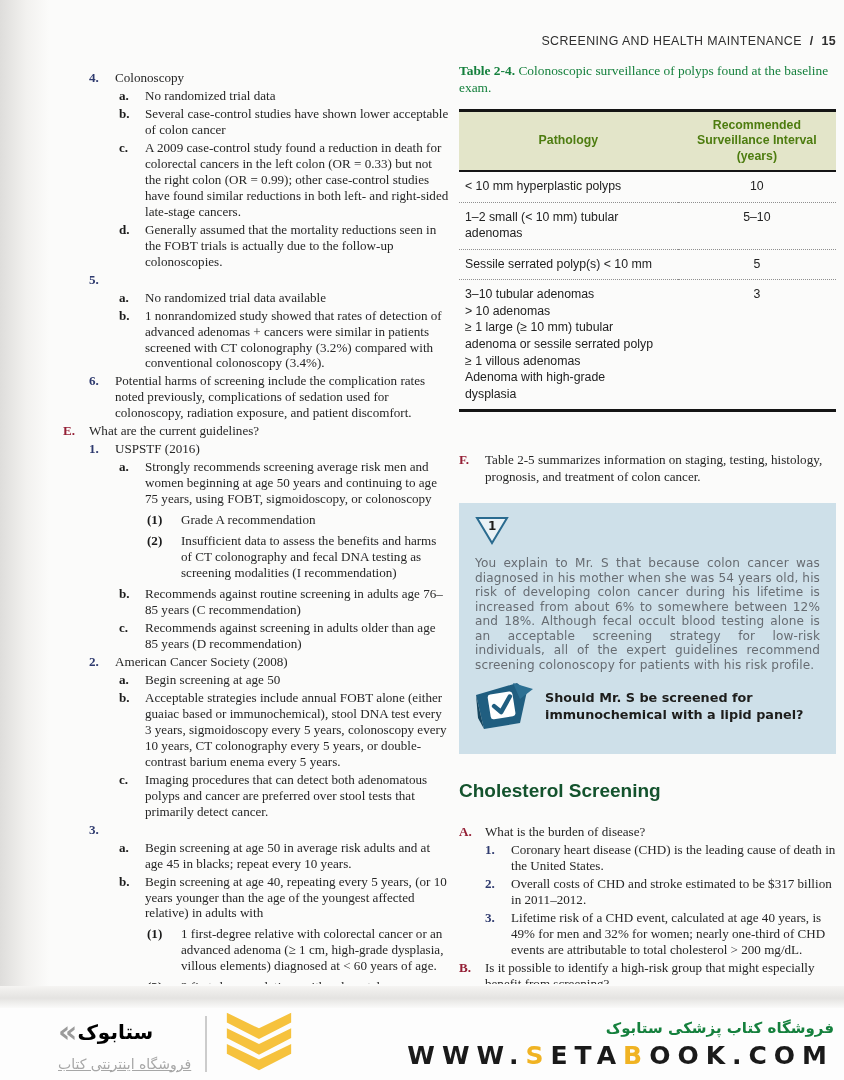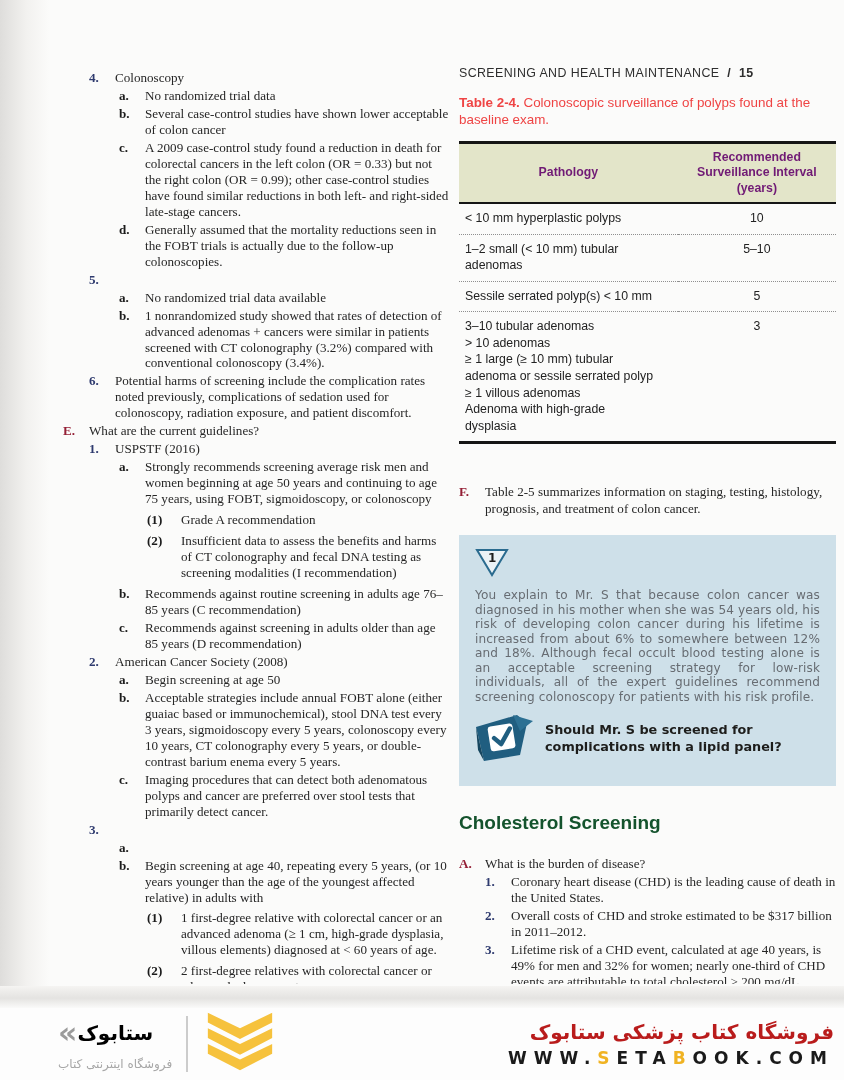"SCREENING AND HEALTH MAINTENANCE /" .running-header { margin-top: 32px -> none; text-align: none -> right }
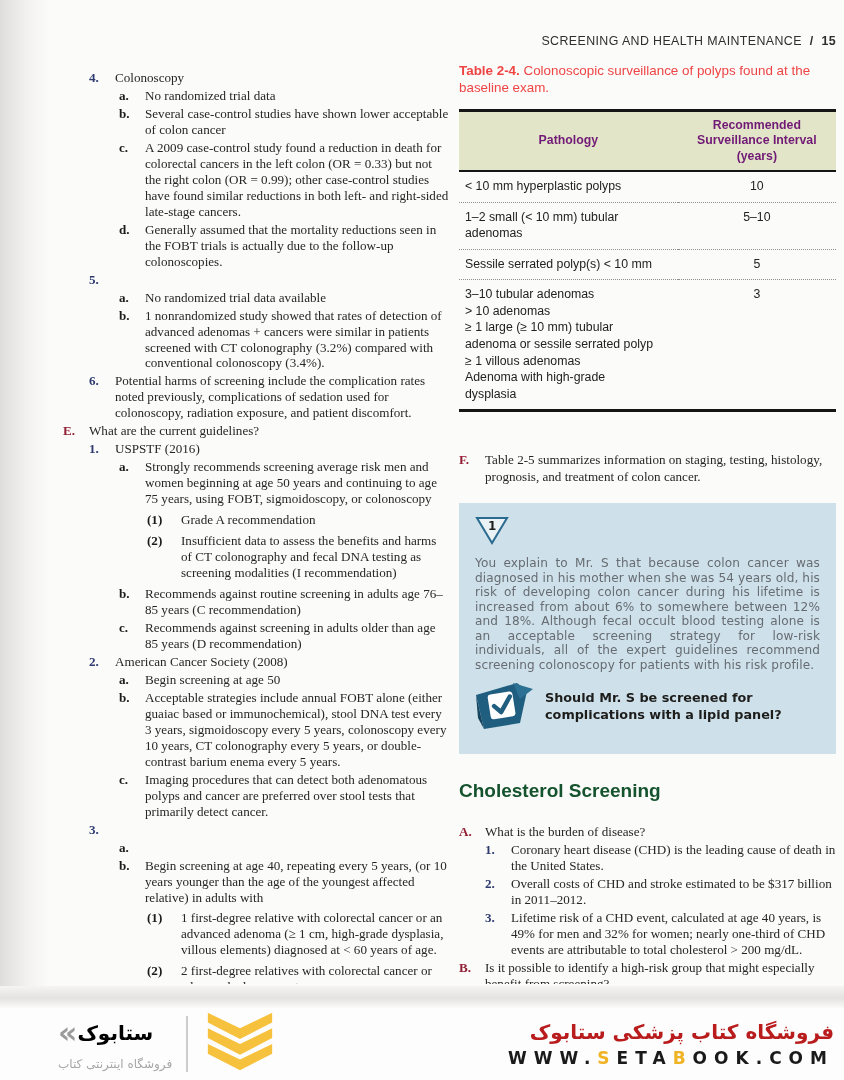"Table 2-4. Colonoscopic surveillance of" .tbl-caption { color: #ef4444 -> #15803d; font-family: Liberation Sans, sans-serif -> Liberation Serif, serif }
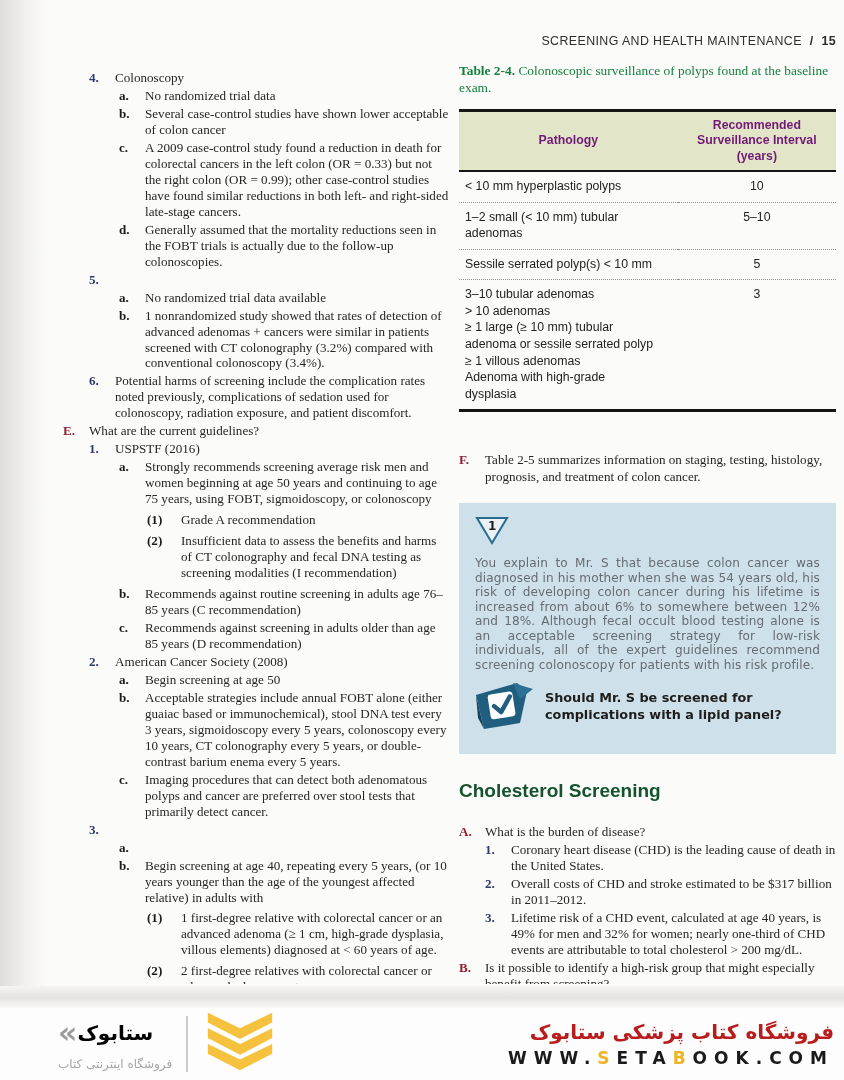"Recommended Surveillance Interval" table.t24 thead th { color: #701a75 -> #4d7c0f }
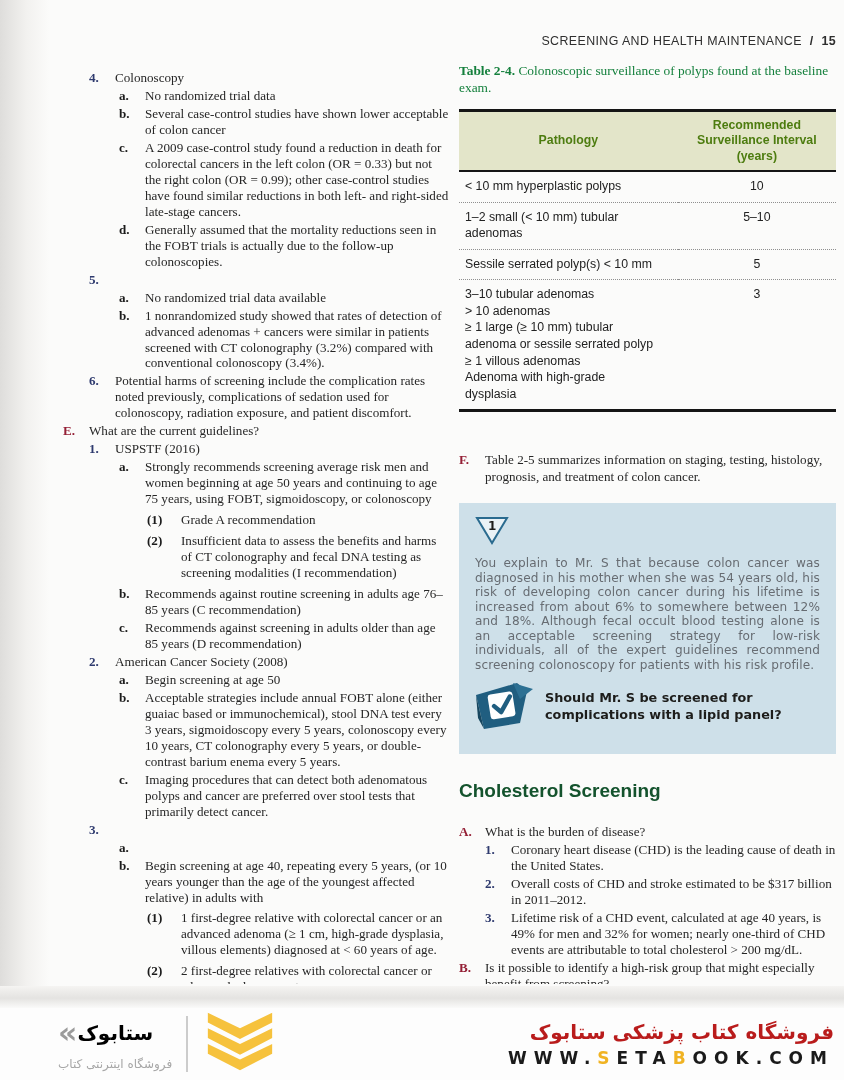"Should Mr. S be screened" span.q-text { text: complications -> immunochemical }
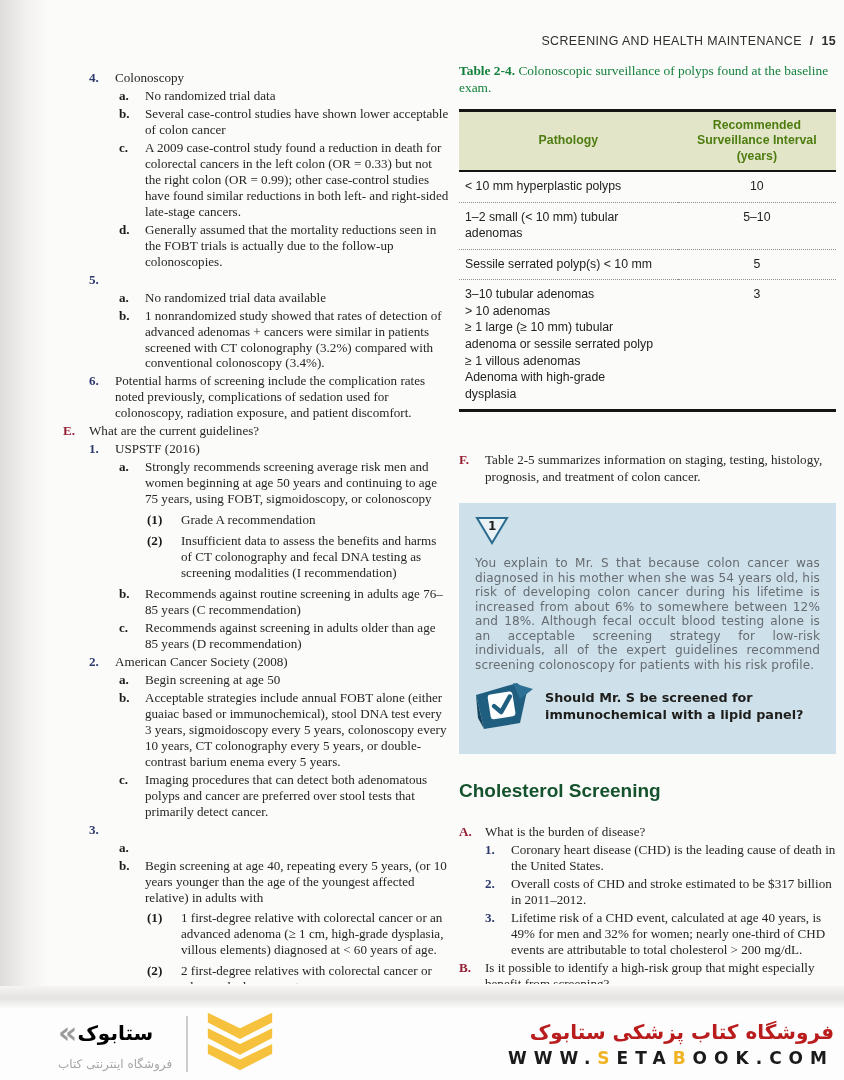"Begin screening at age 50 in" span.ot { html: none -> <span>Begin screening at age 50 in average risk adults and at age 45 in blacks; repeat every 10 years.</span> }
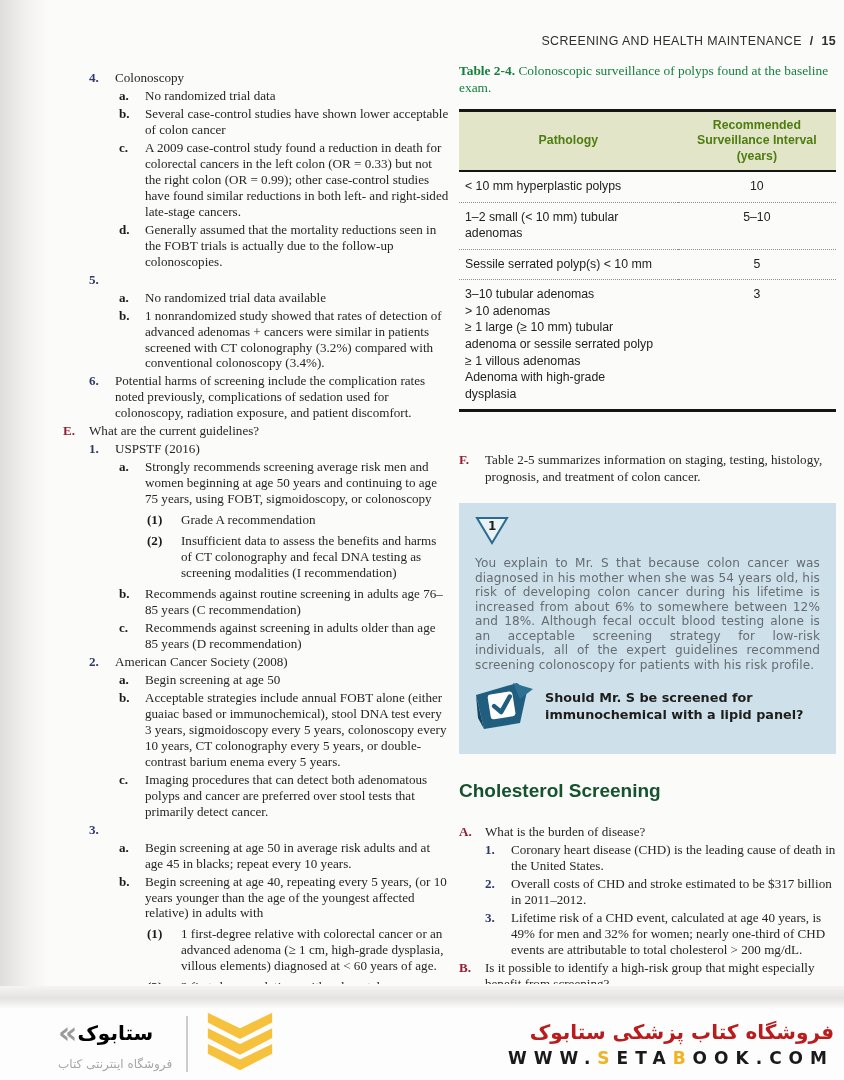"فروشگاه کتاب پزشکی ستابوک" .f-medical { color: #b91c1c -> #15803d; font-size: 20px -> 15px }
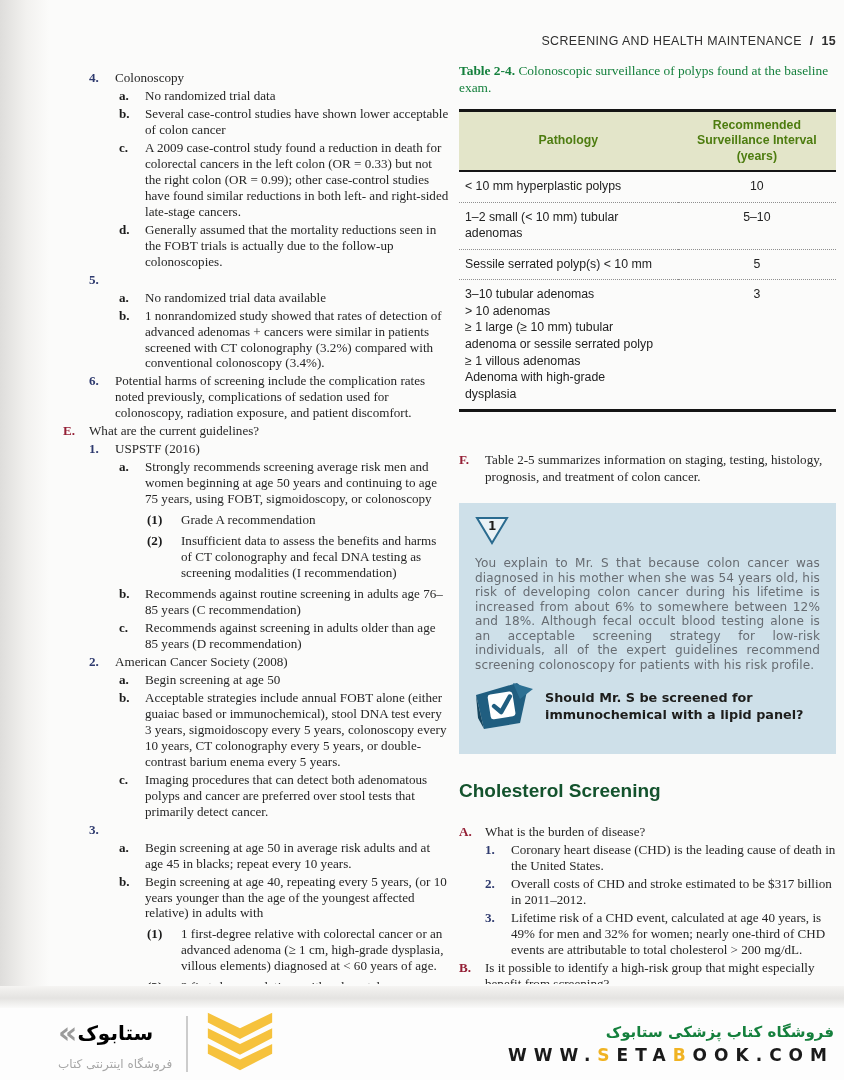"فروشگاه اینترنتی کتاب" .wm-tagline { font-size: 12px -> 14px; text-decoration: none -> underline }
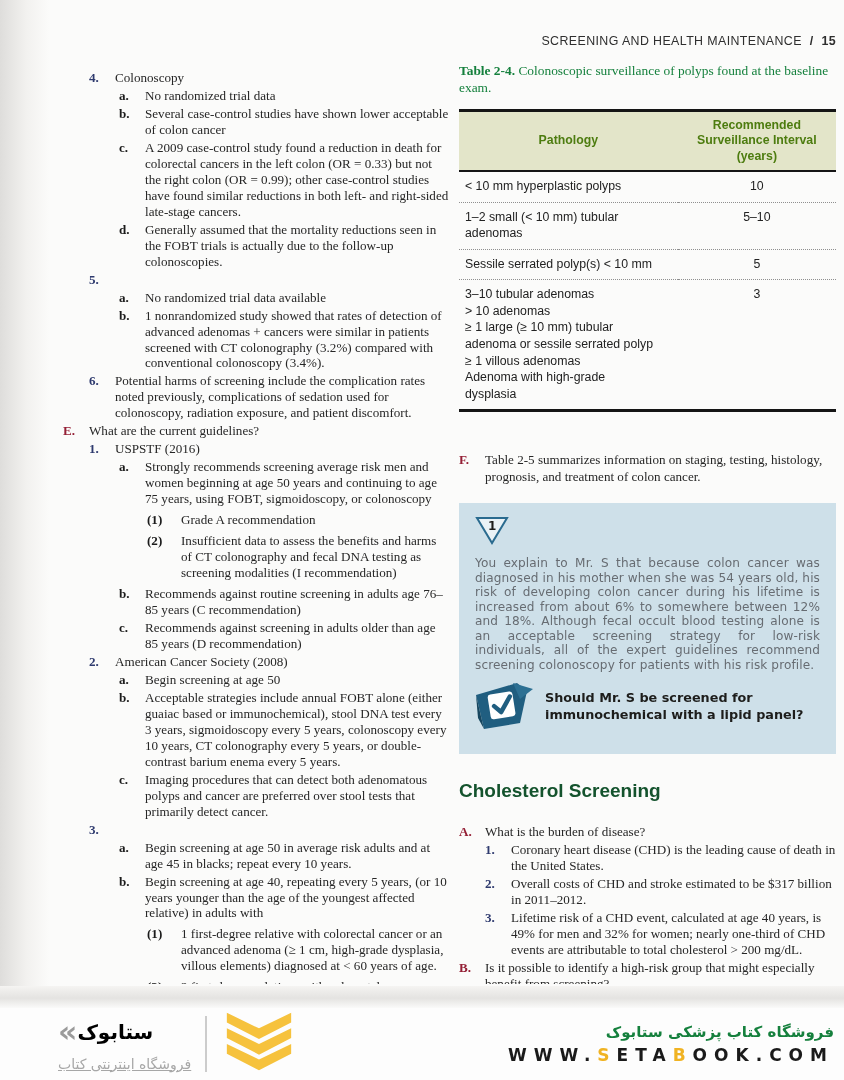"WWW.SETABOOK.COM" .f-url { font-size: 17px -> 25px }
